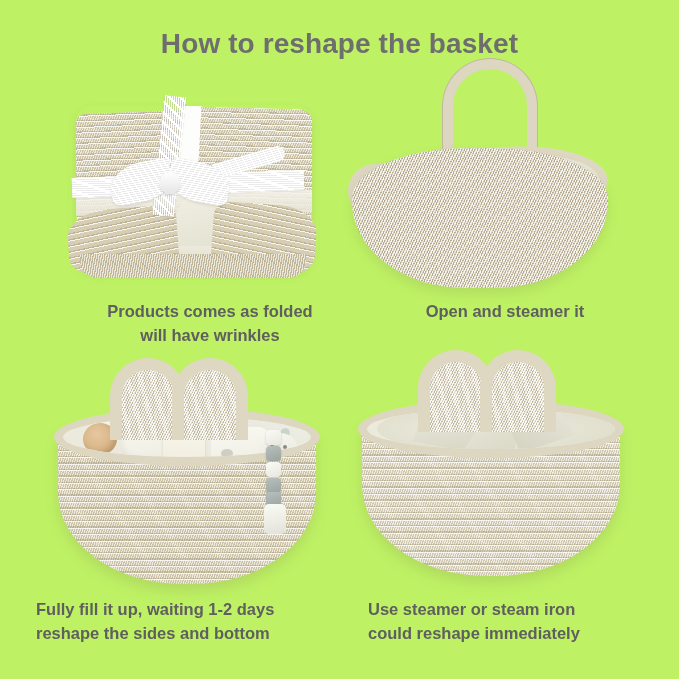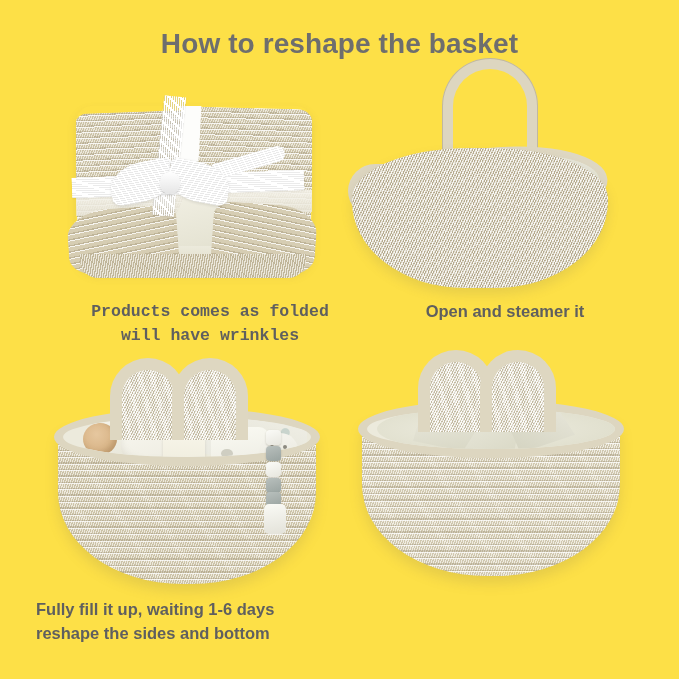"How to reshape the basket" #page { background: #fde047 -> #bef264 }
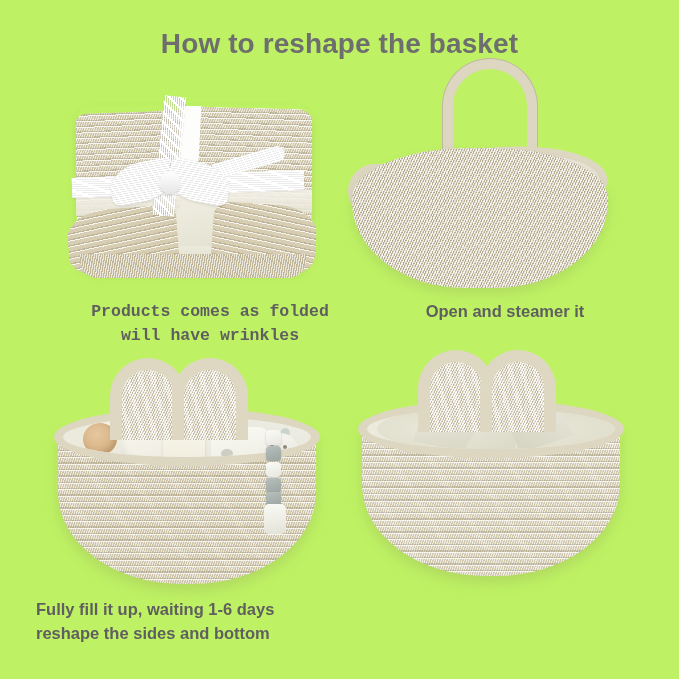"Products comes as folded" .cap-tl { font-family: Liberation Mono, monospace -> none }
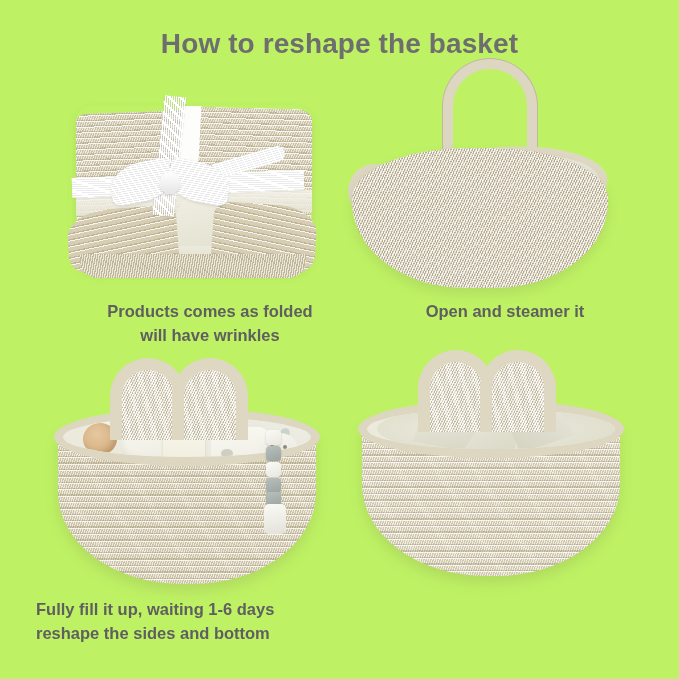"Fully fill it up, waiting" div.caption { text: 1-6 -> 1-2 }
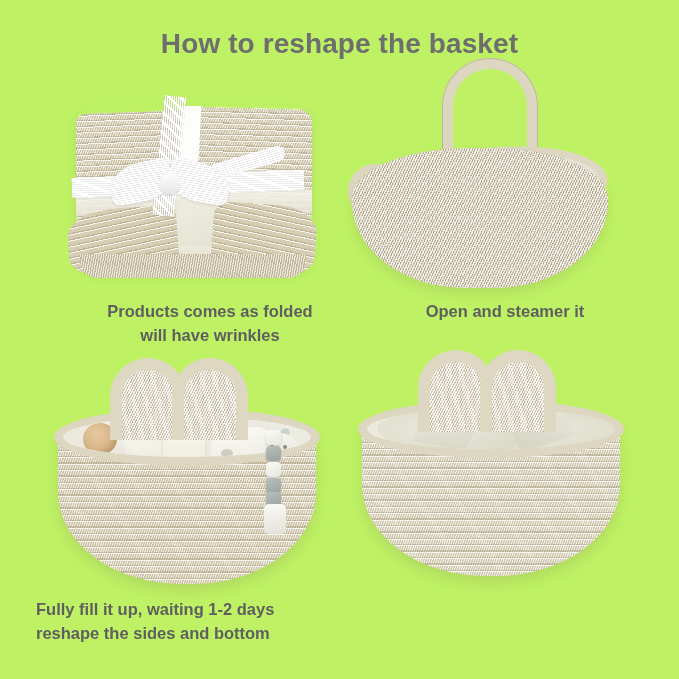"Use steamer or steam iron" div.caption { html: none -> <div>Use steamer or steam iron could reshape immediately</div> }
